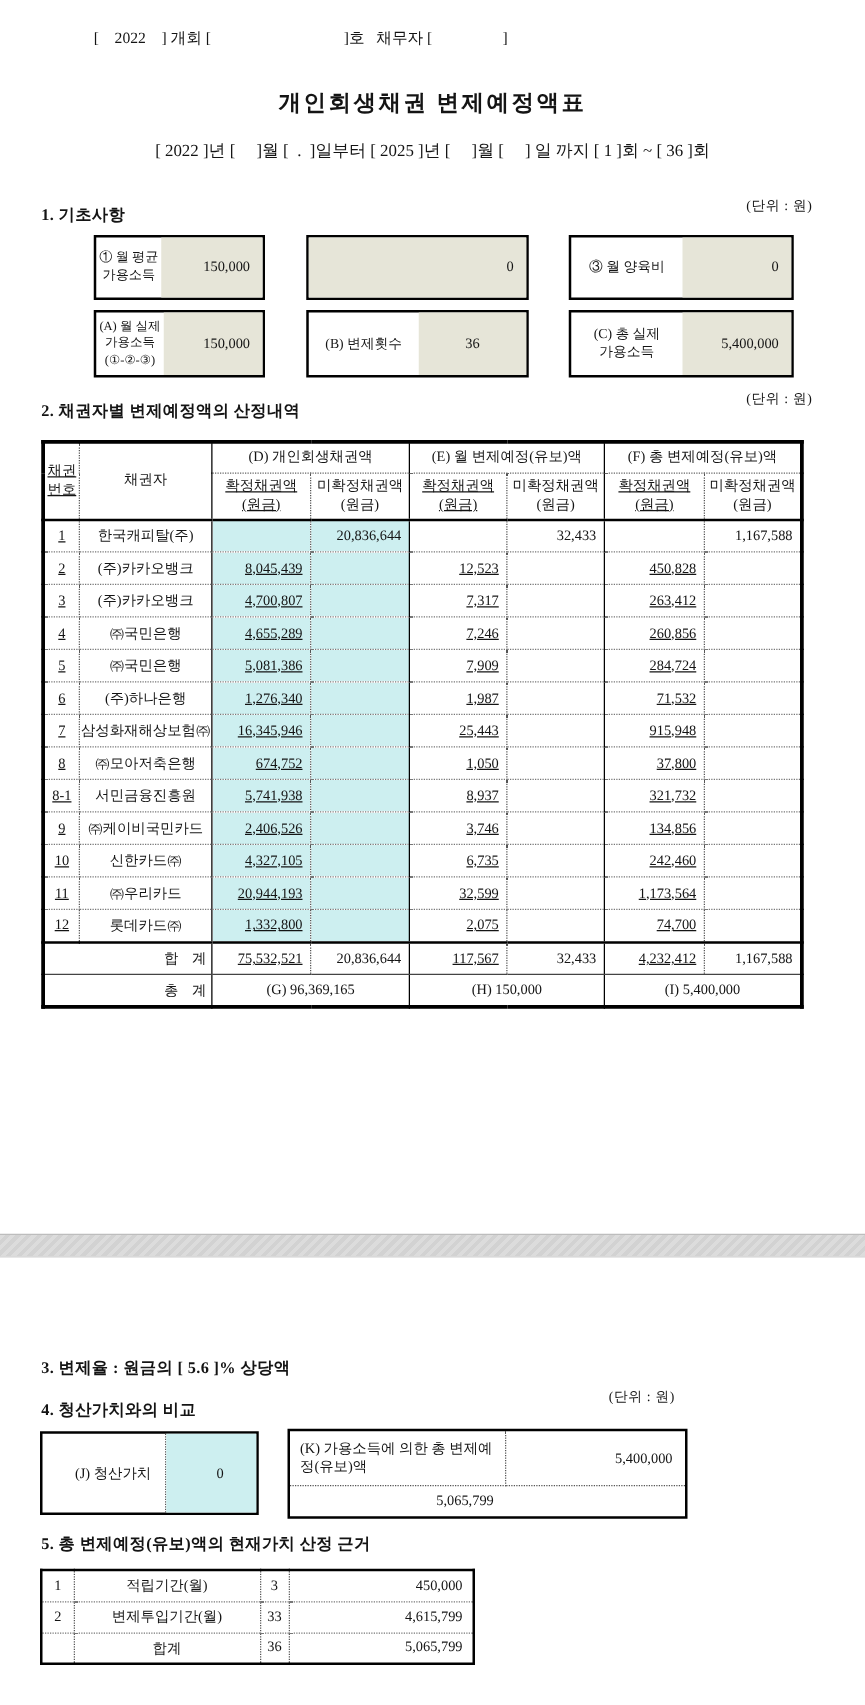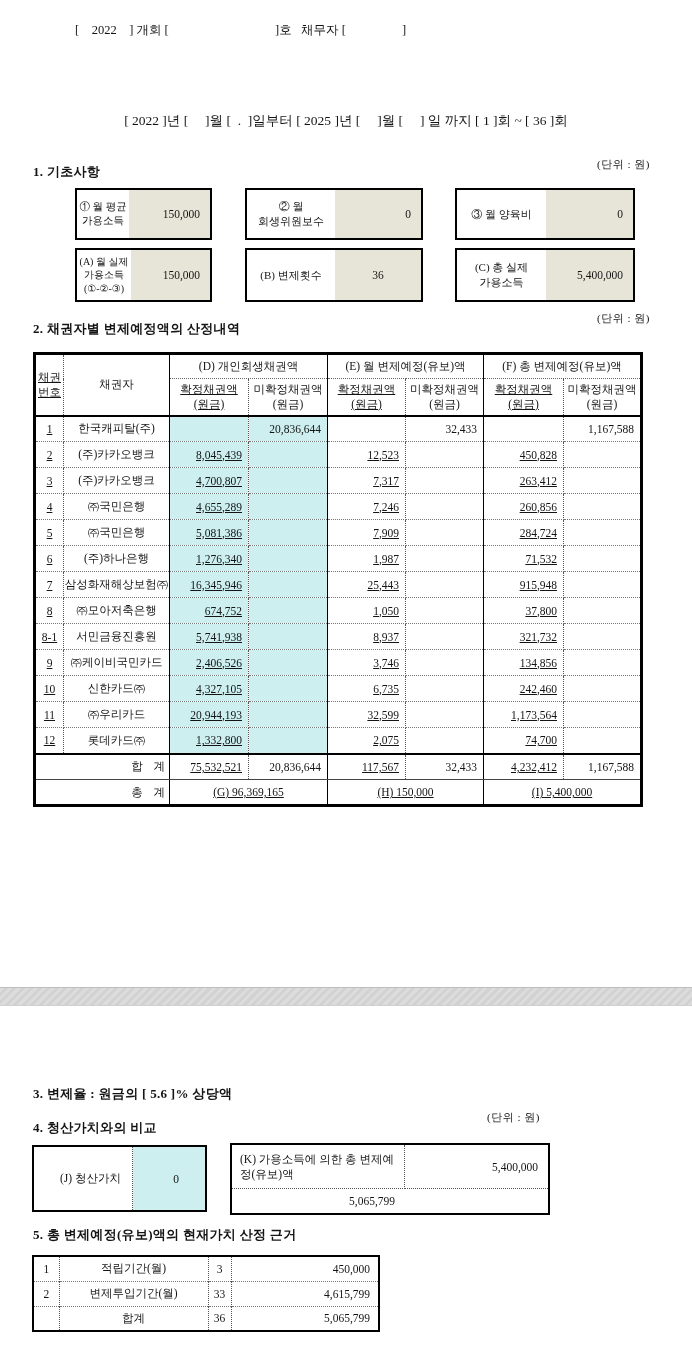"개인회생채권 변제예정액표" div.abs { html: none -> <div>개인회생채권 변제예정액표</div> }
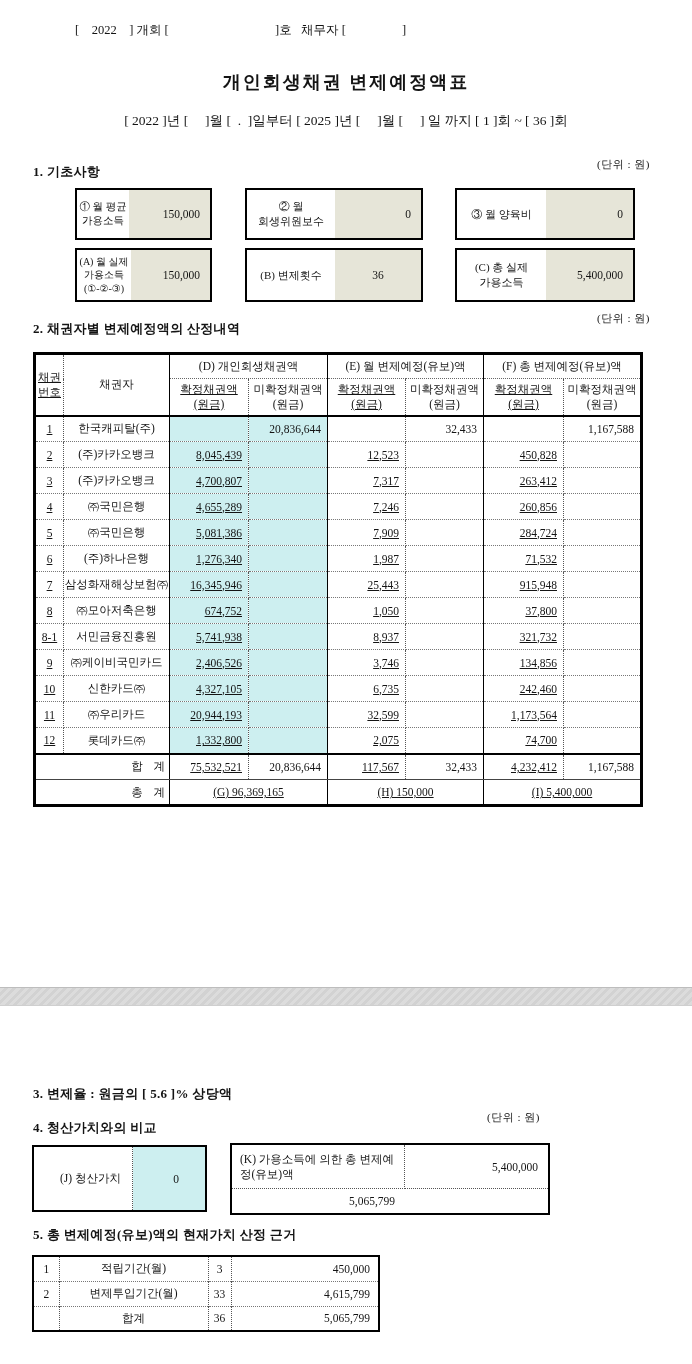"② 월" div.lbl { html: <div>② 월 회생위원보수</div> -> none }
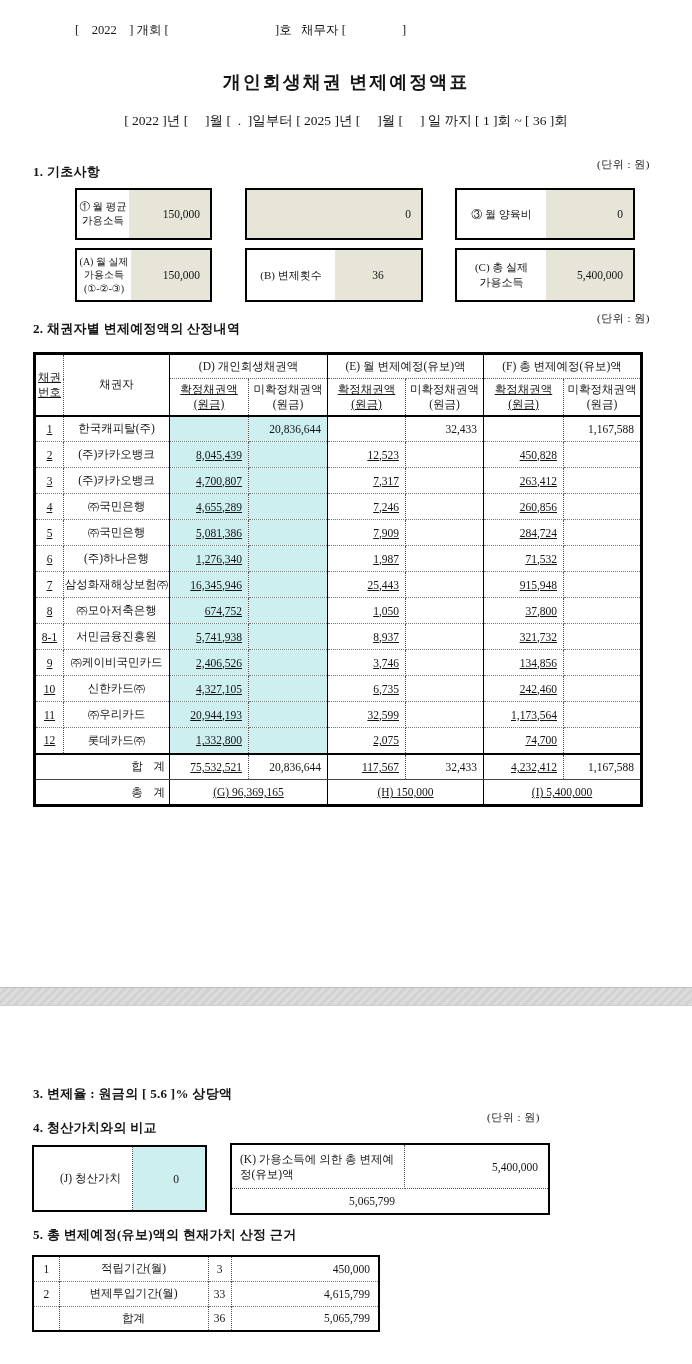"(G) 96,369,165" .cen { text-decoration: underline -> none }
